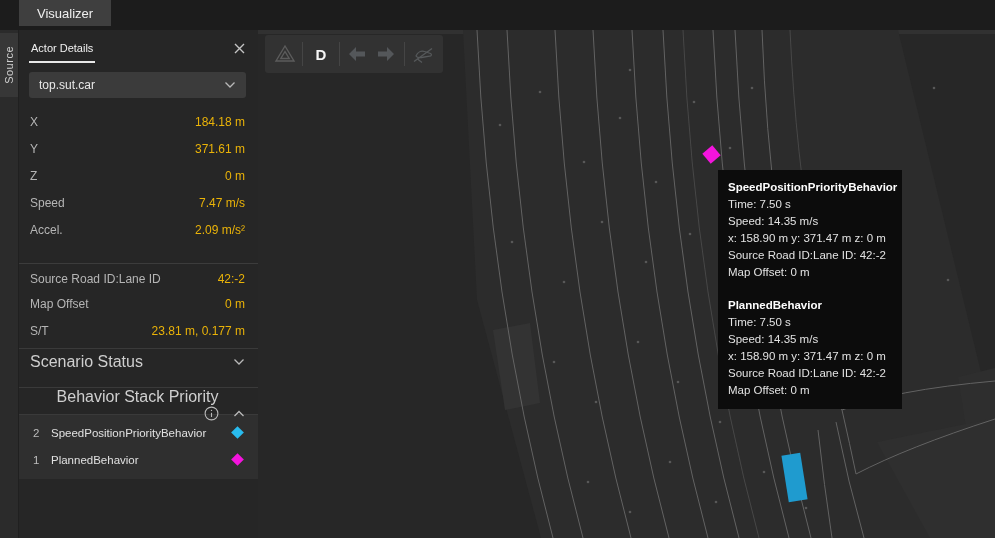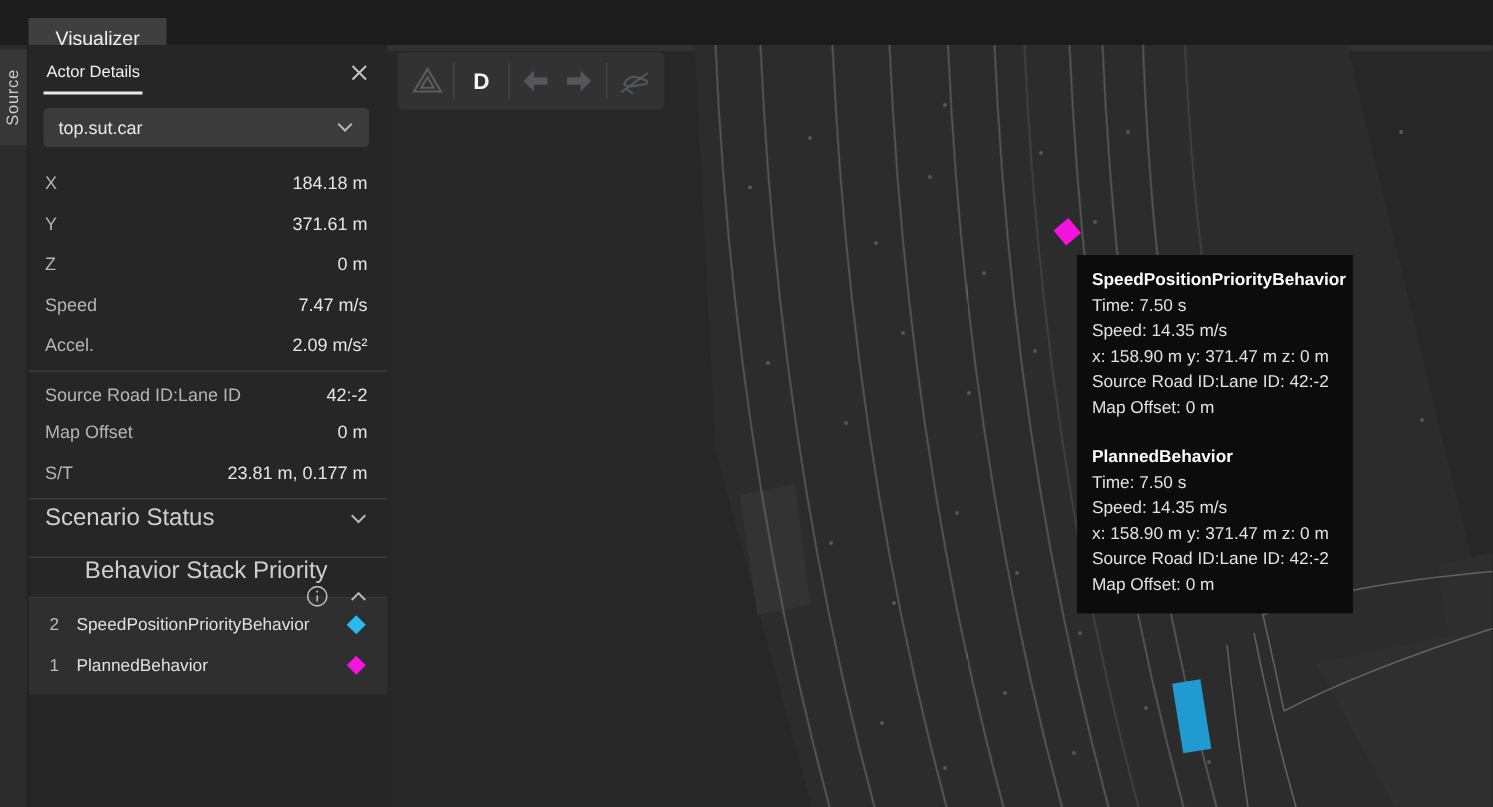"Visualizer" .topbar .tab { top: 12px -> 0 }
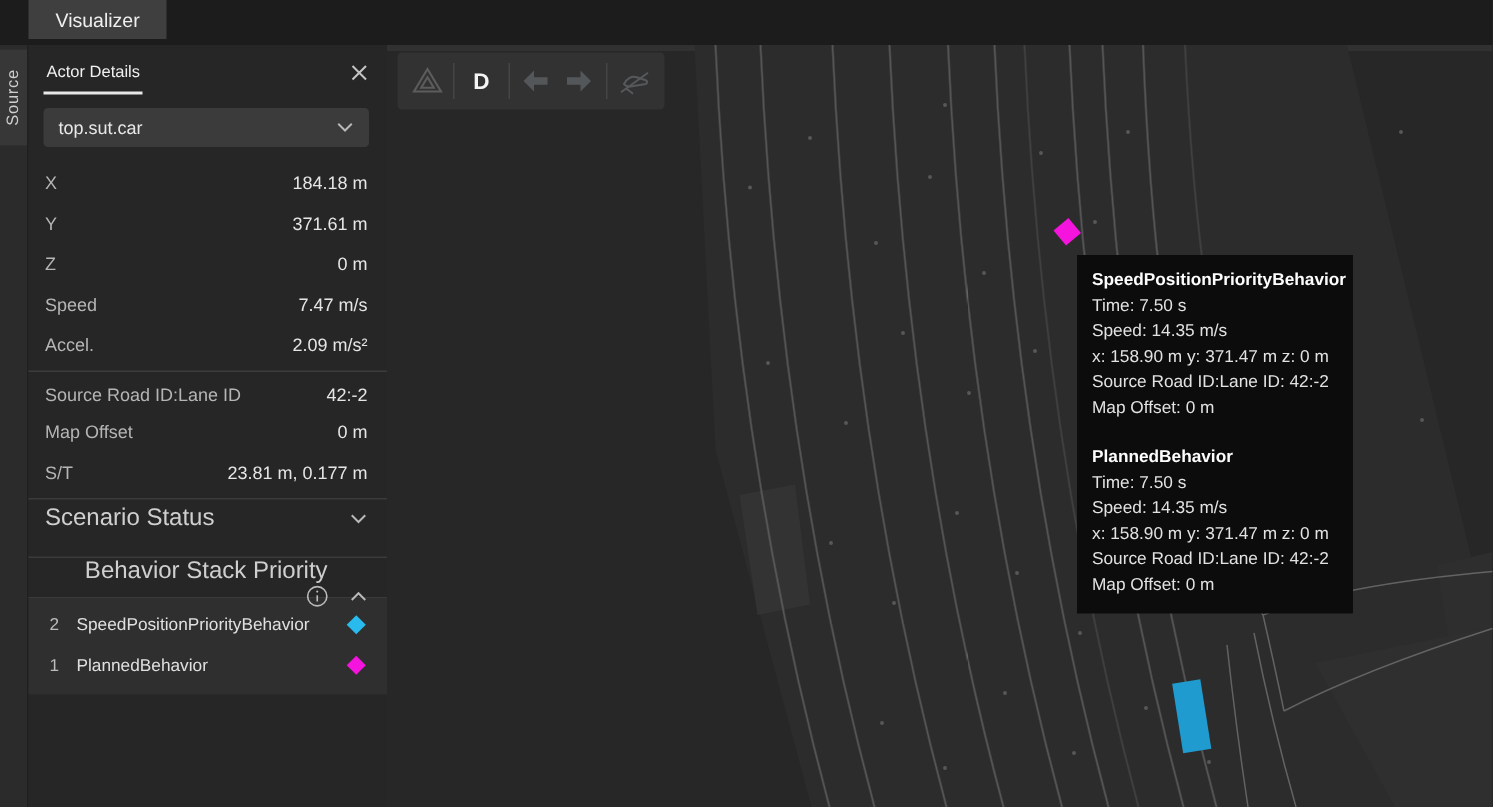"184.18 m" .kv .v { color: #e5e5e5 -> #eab308 }
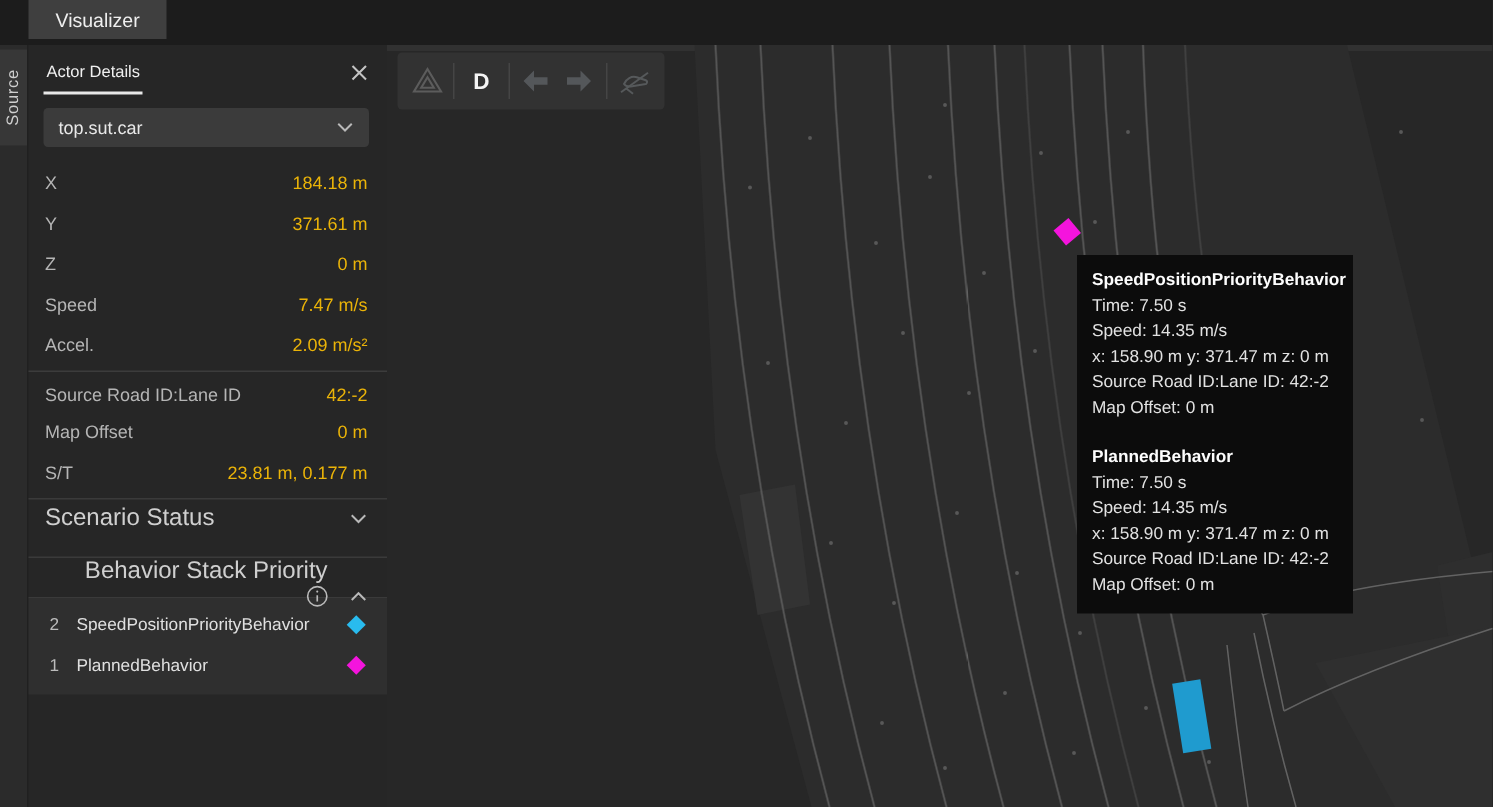"Source Road ID:Lane ID" .sep { margin-top: 4px -> 20px }
